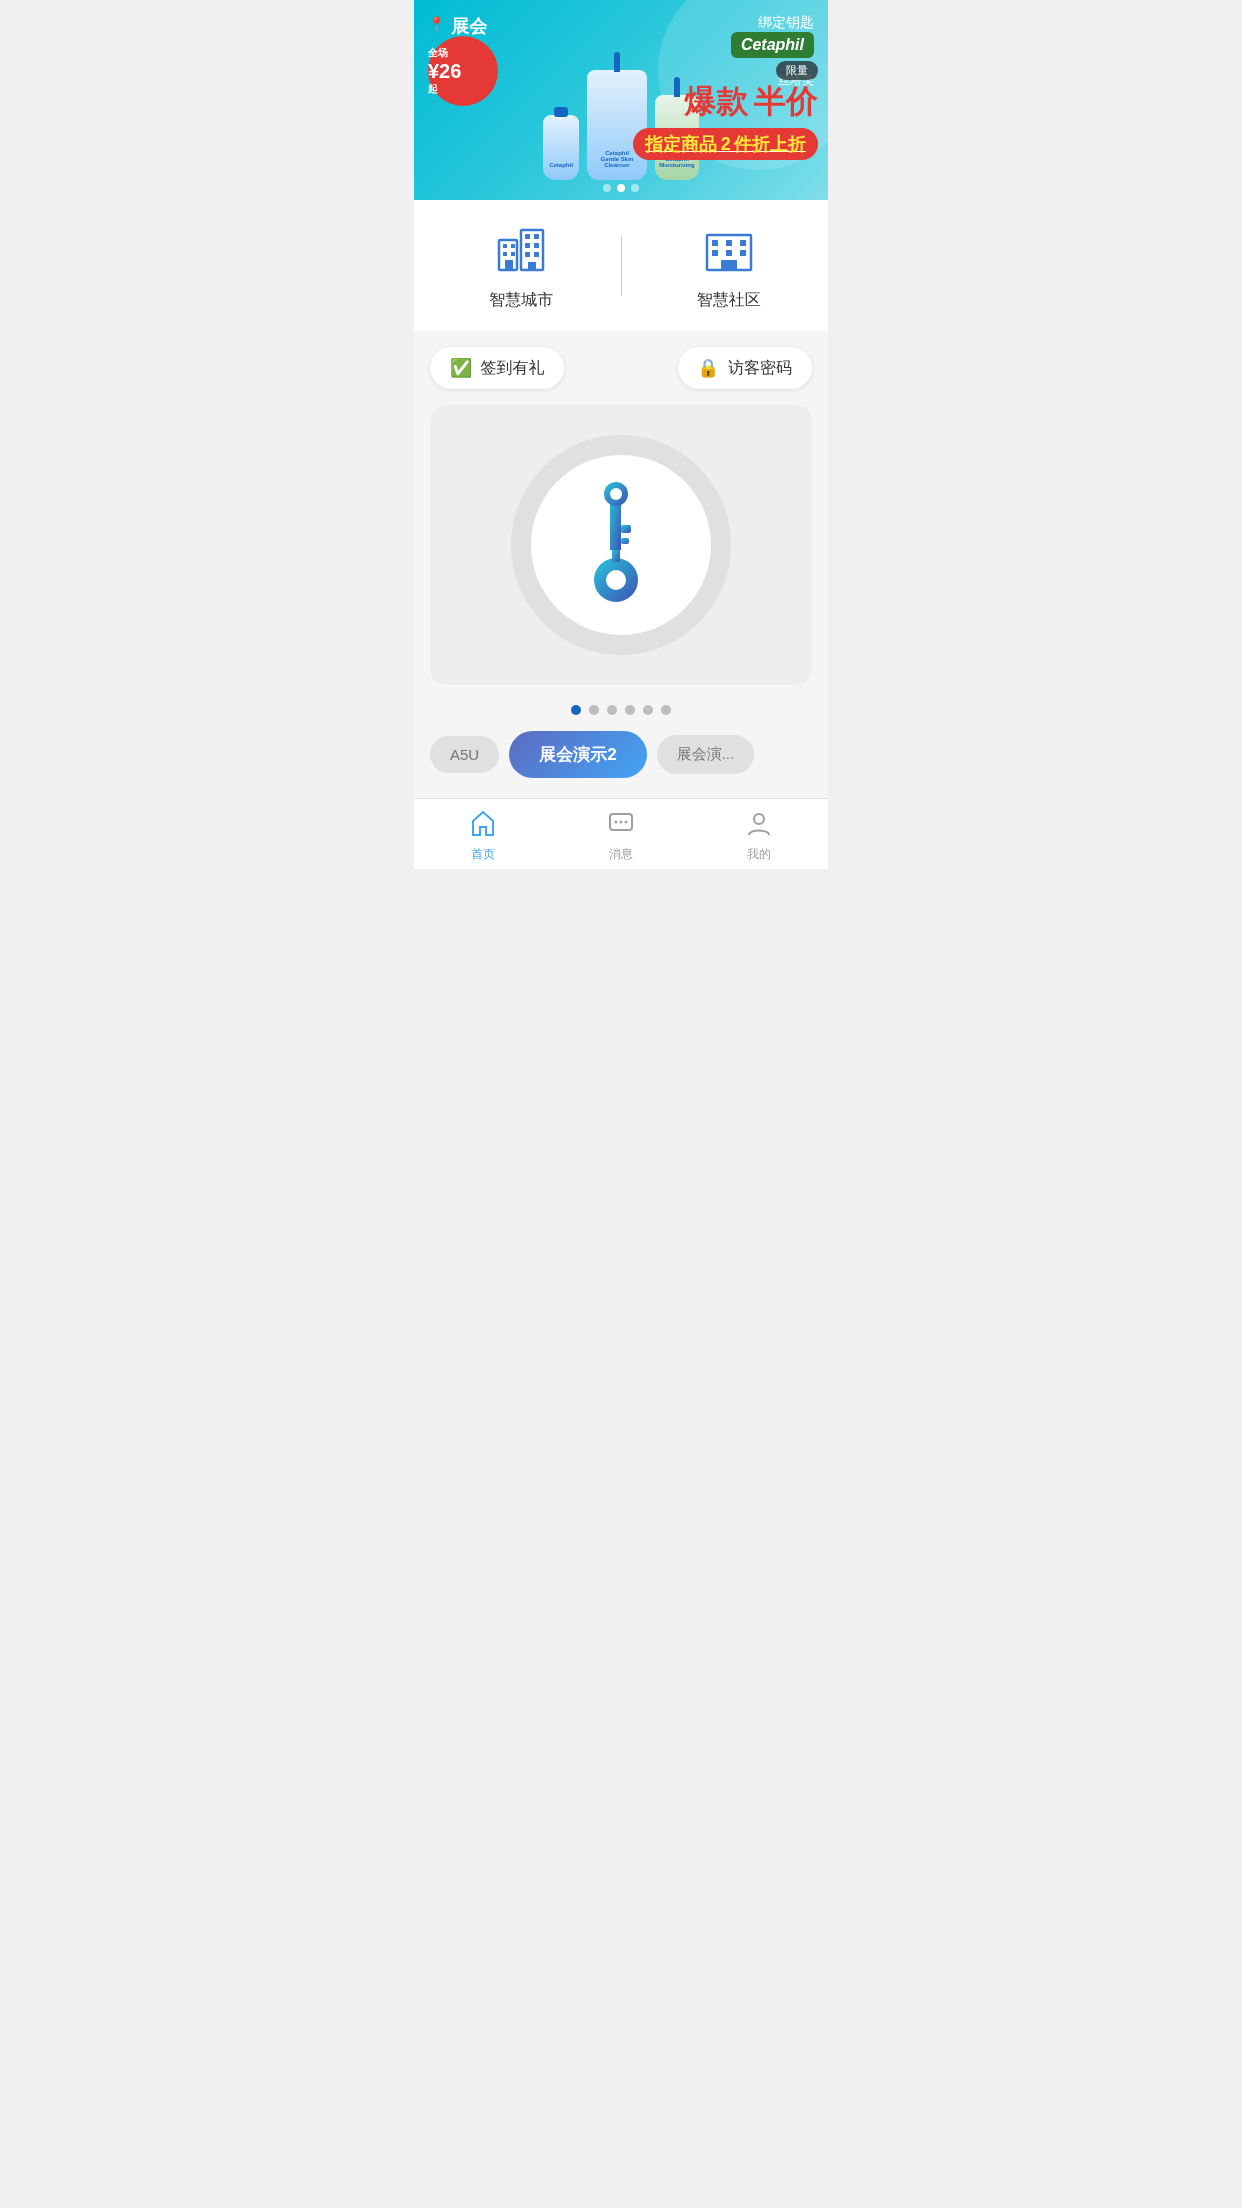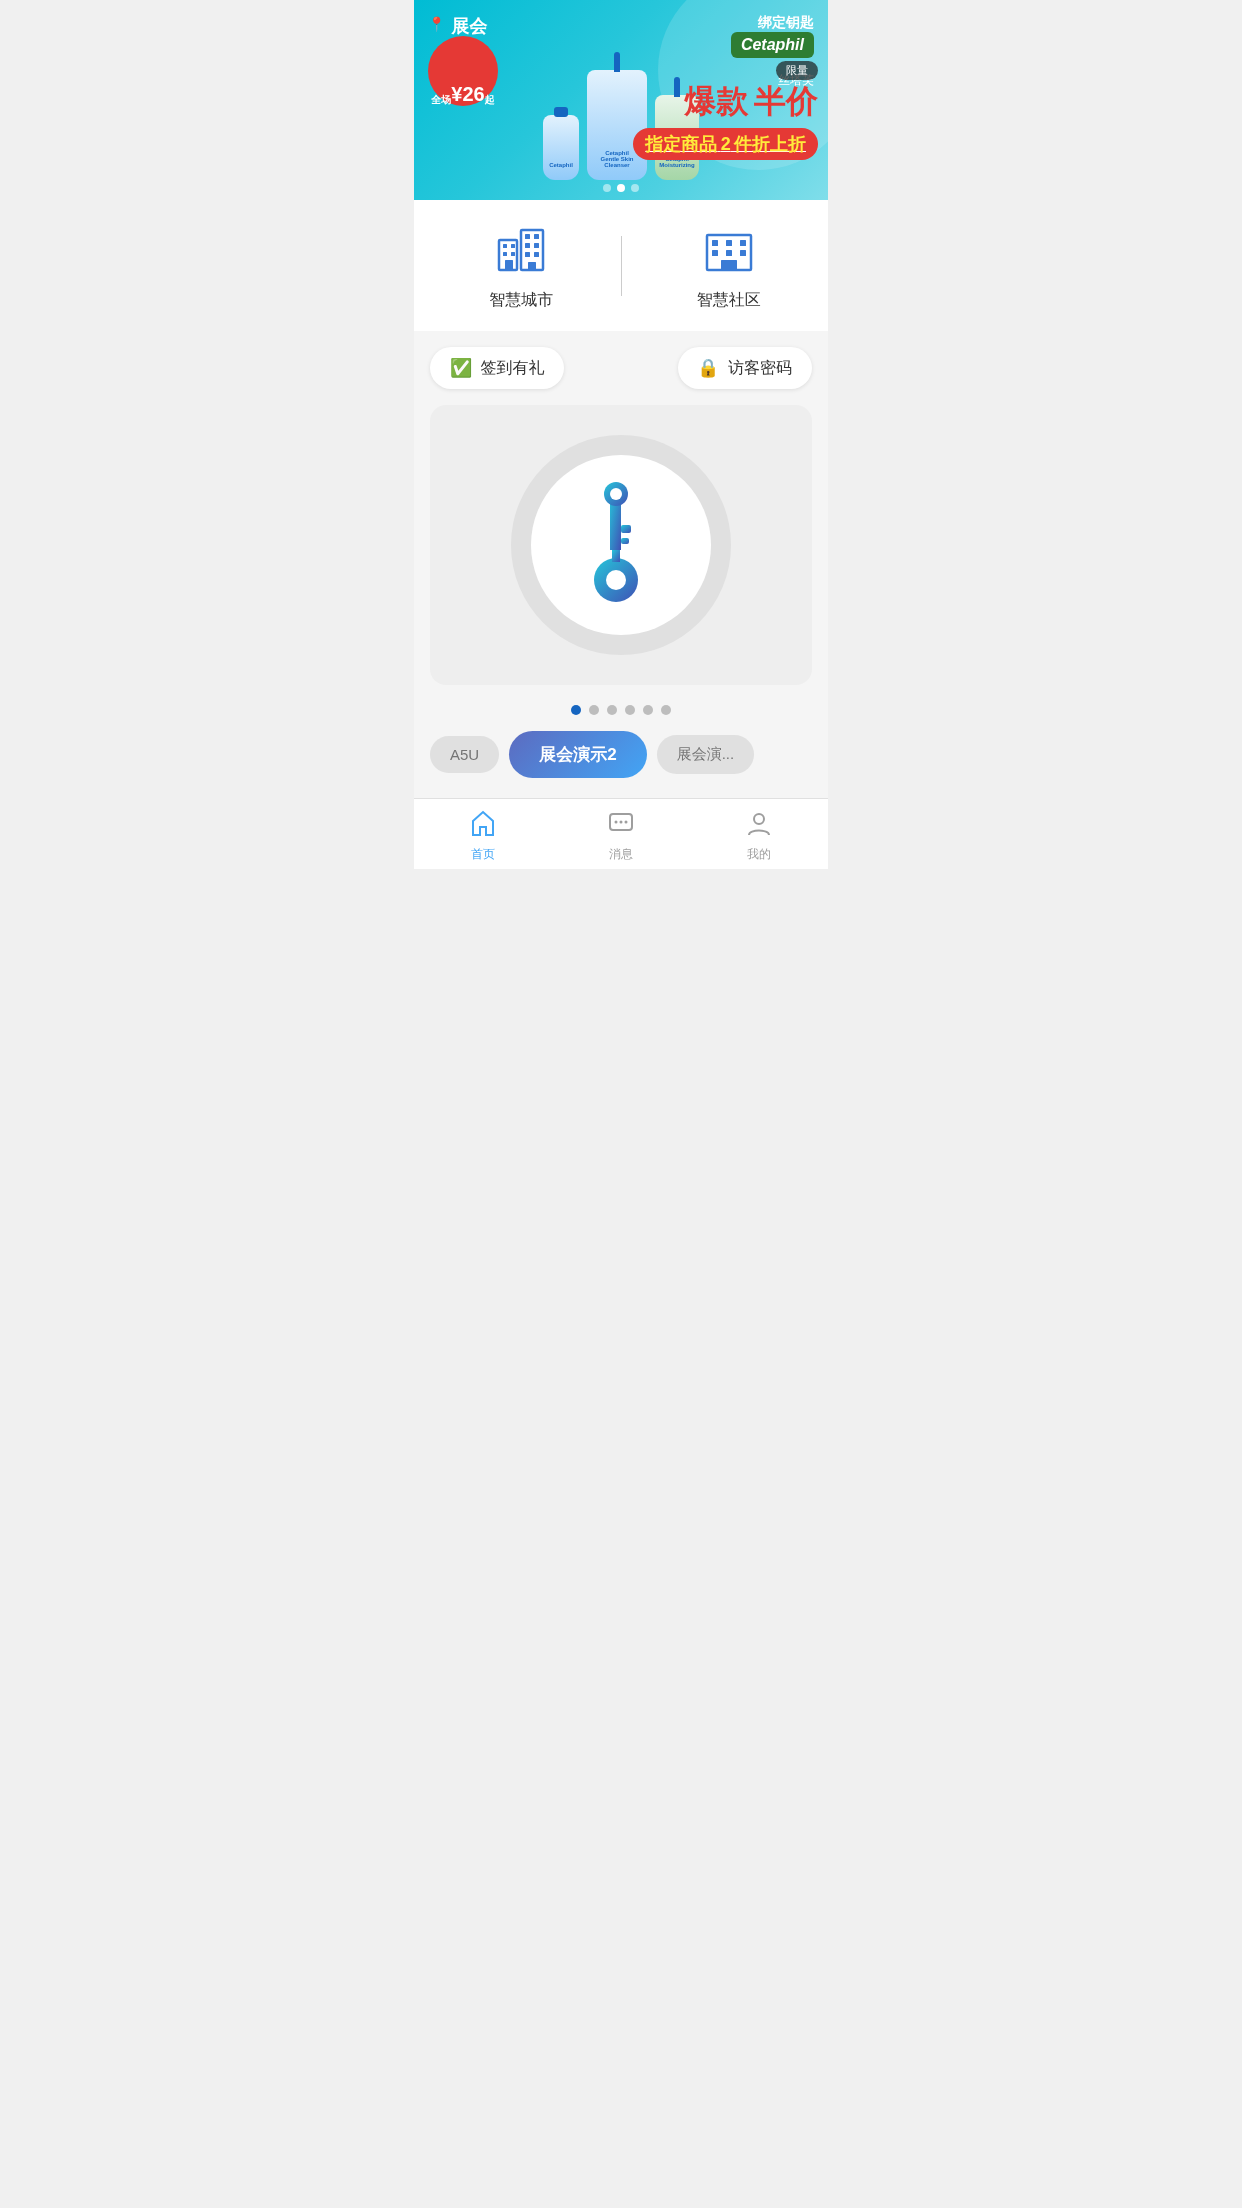"绑定钥匙" .banner-bind-key { font-weight: bold -> none }
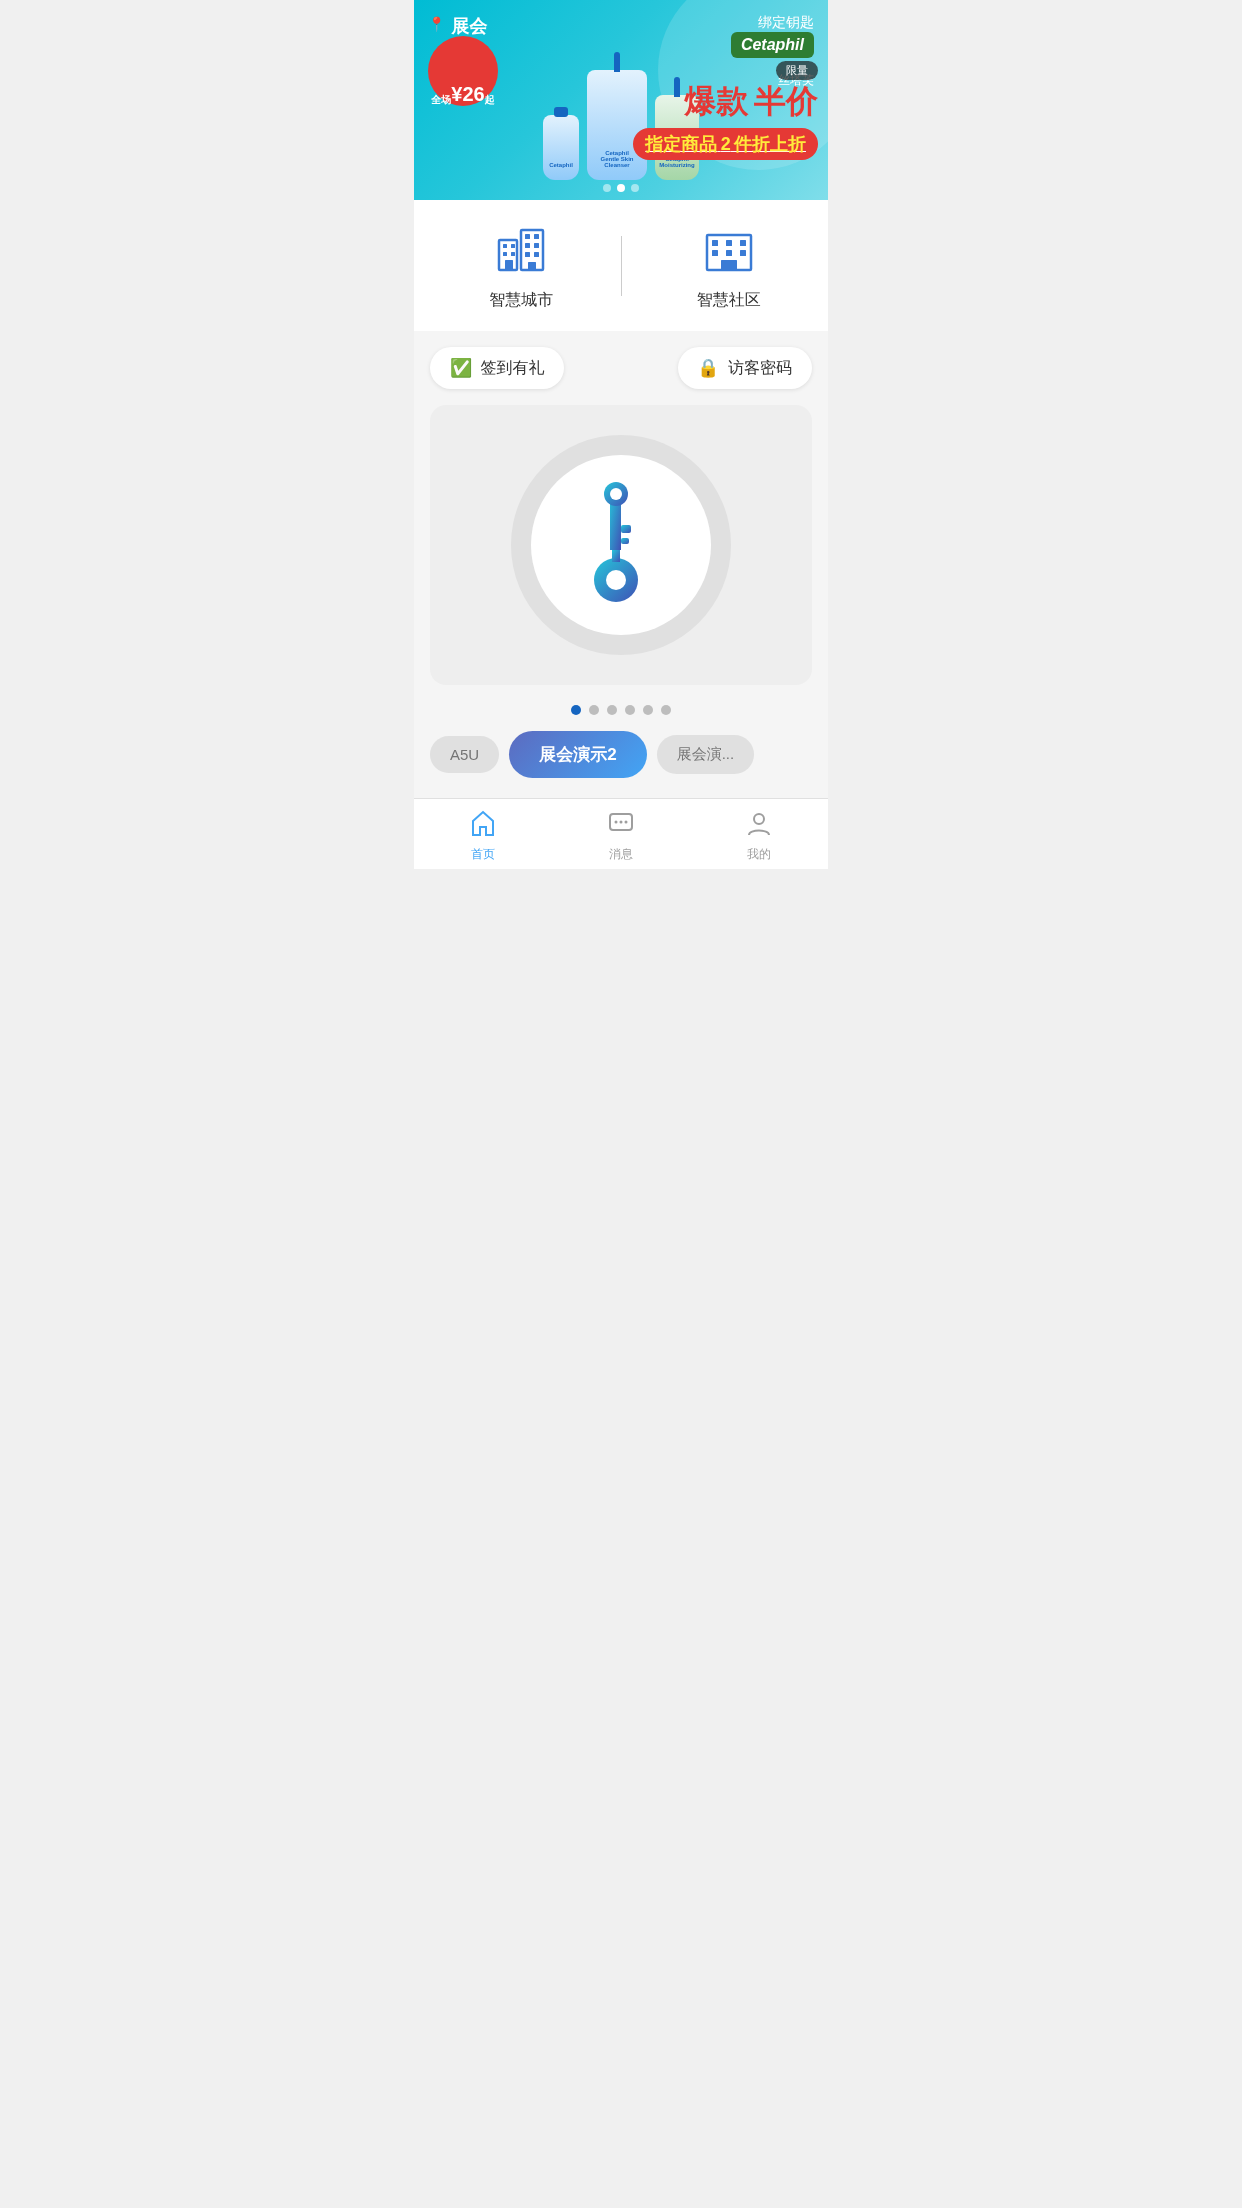"全场" .banner-price-badge { align-items: flex-end -> flex-start; flex-direction: row -> column }
